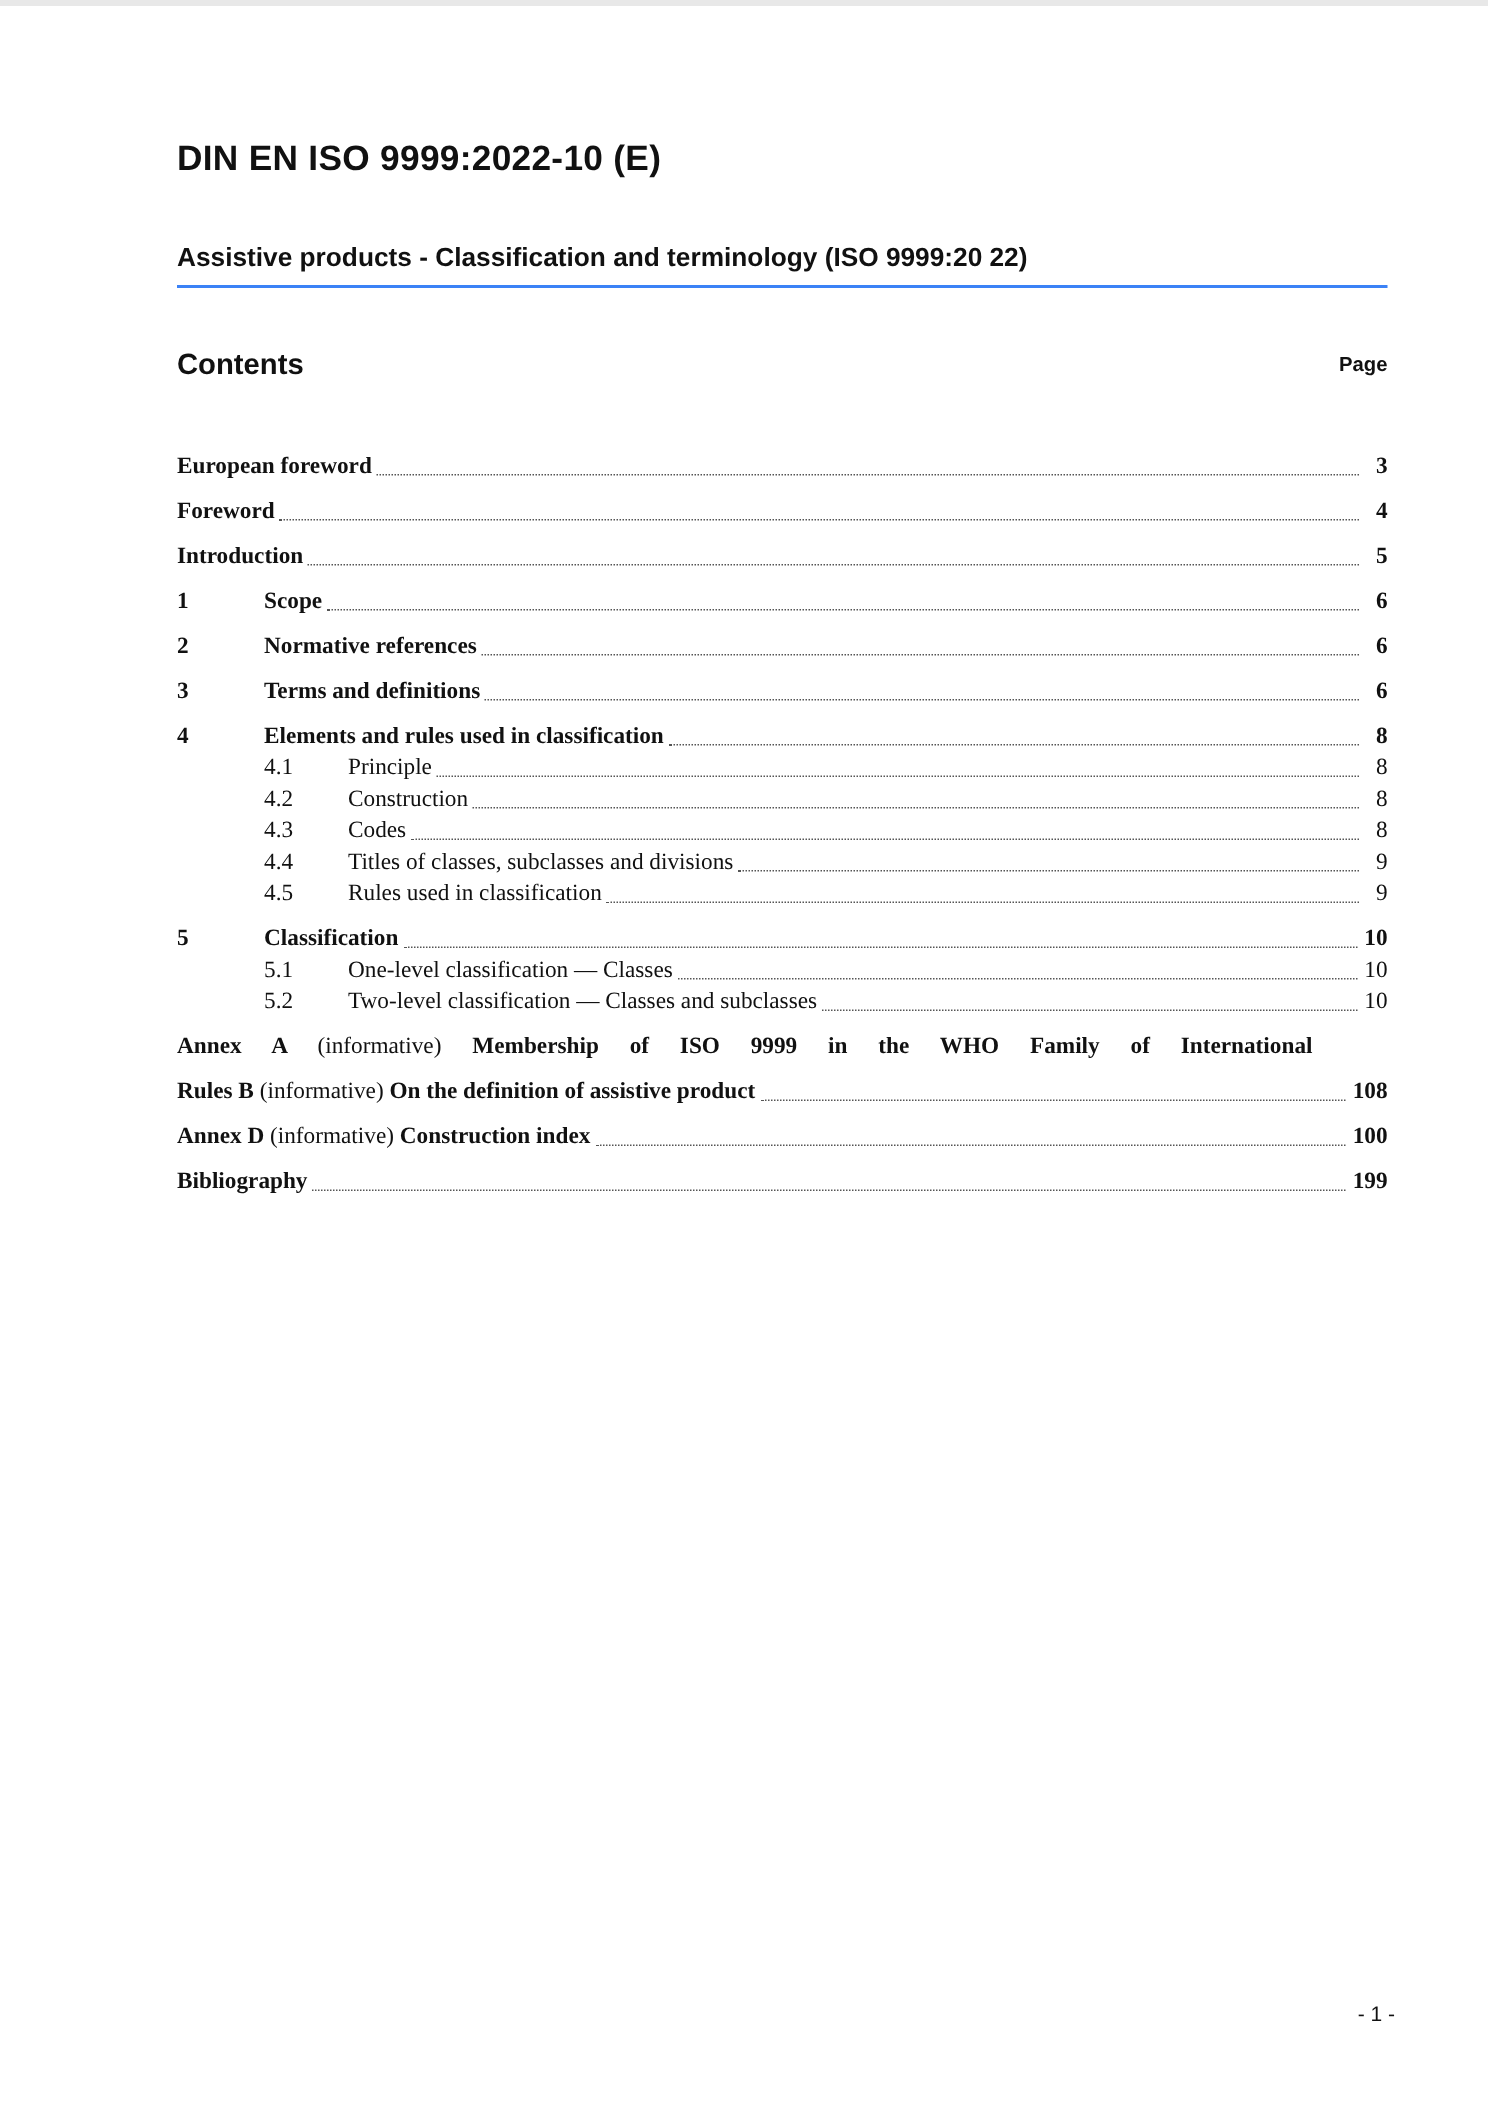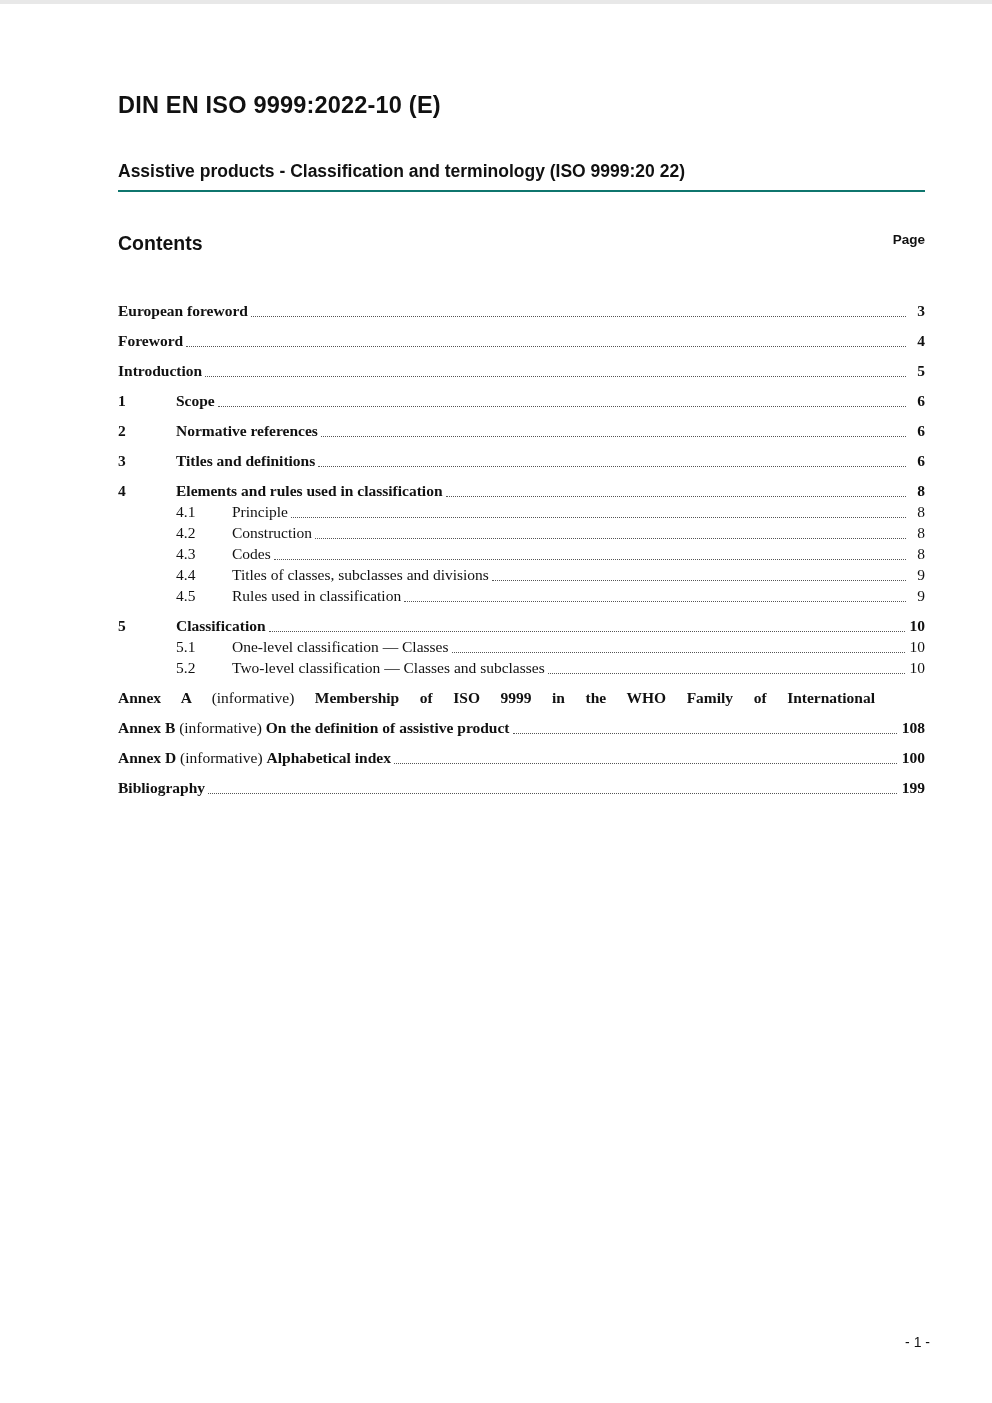"Assistive products - Classification and" .subtitle-block { border-bottom: 2px solid #0f766e -> 2px solid #3b82f6 }
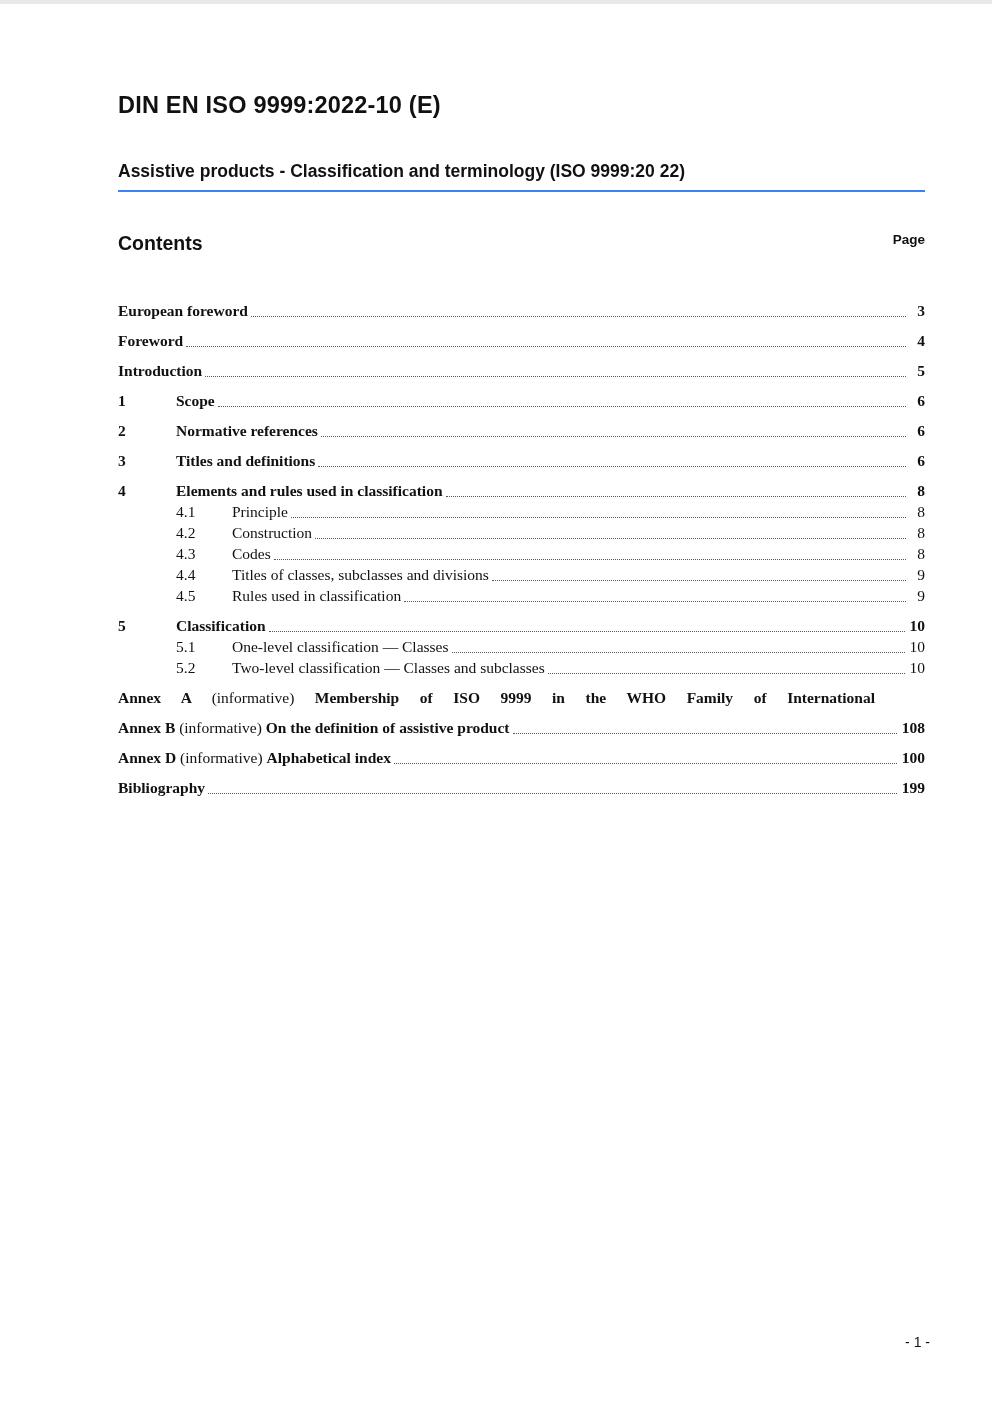"Contents" .contents-row { align-items: flex-start -> center }
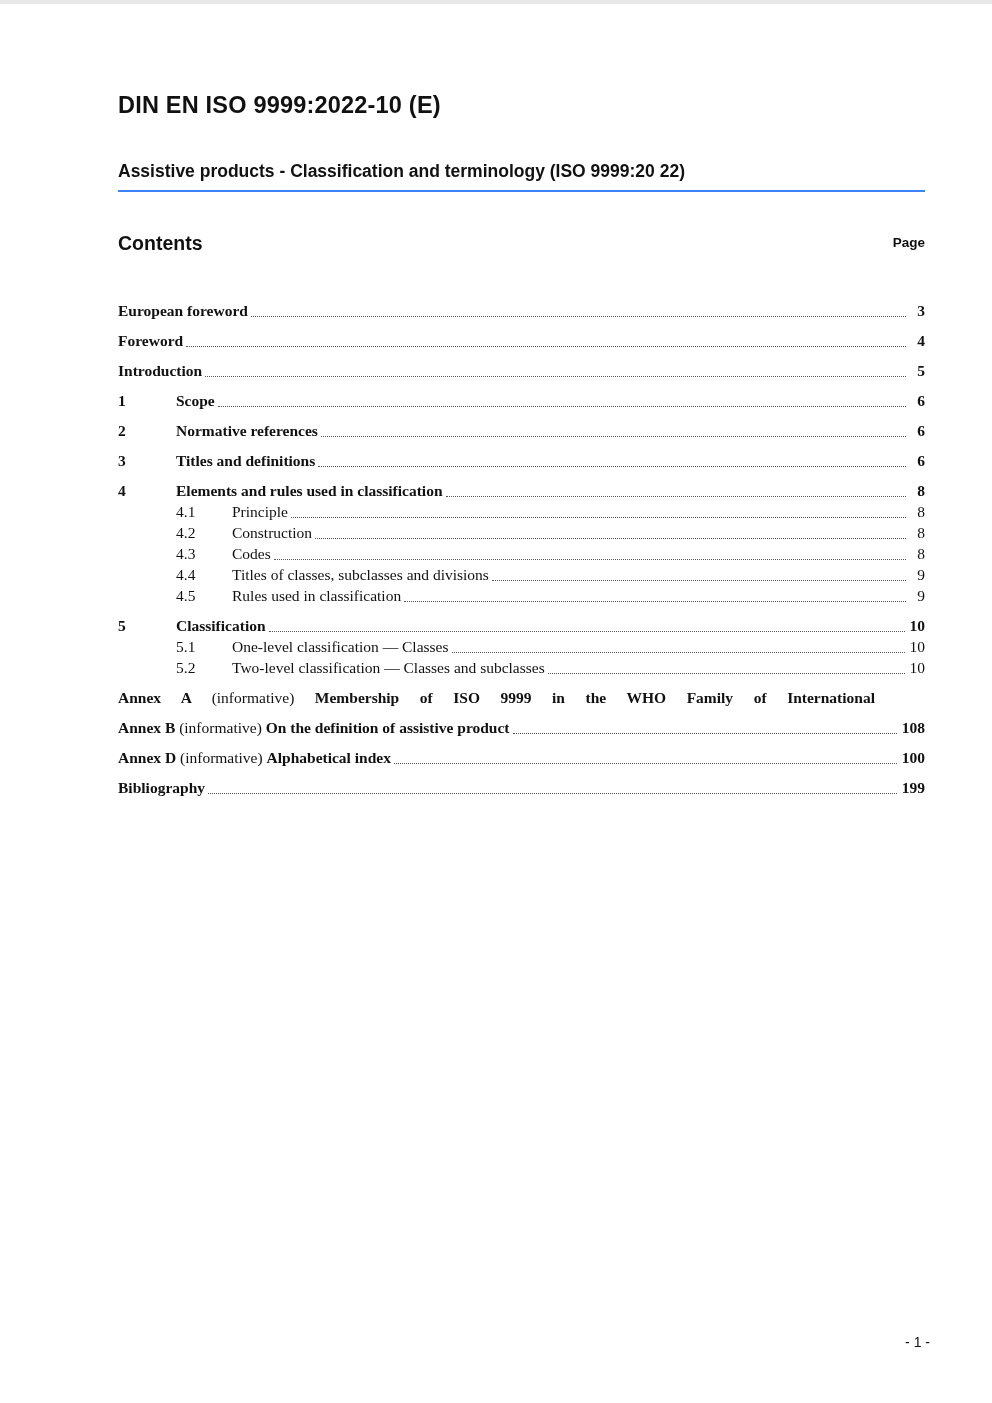"Titles and definitions" span.seg { text: Titles -> Terms }
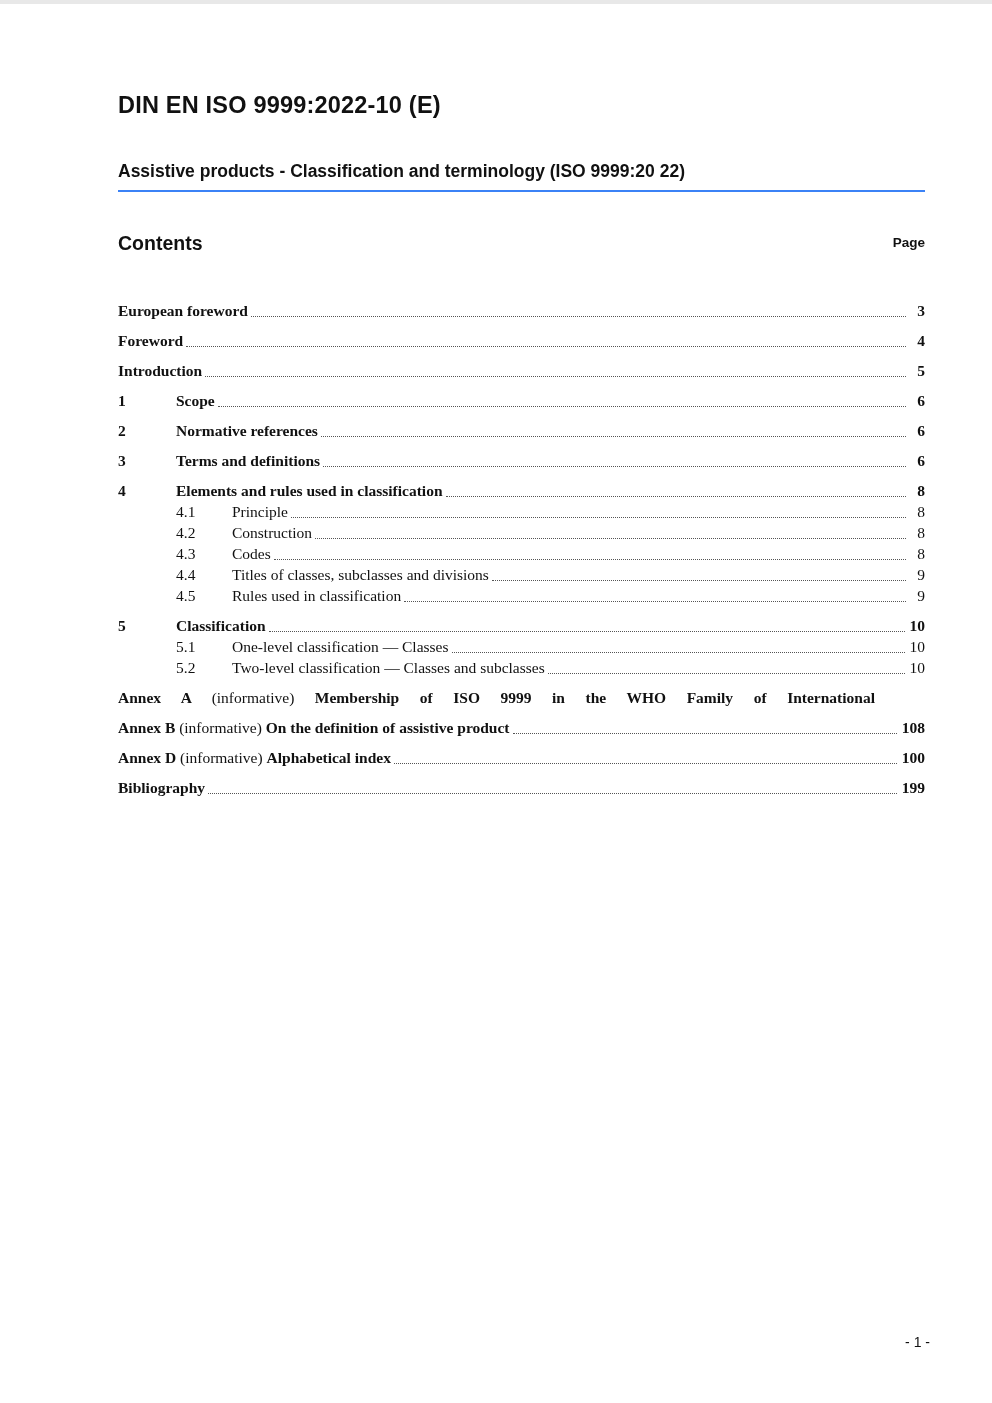"Annex B" span.seg { text: Annex -> Rules }
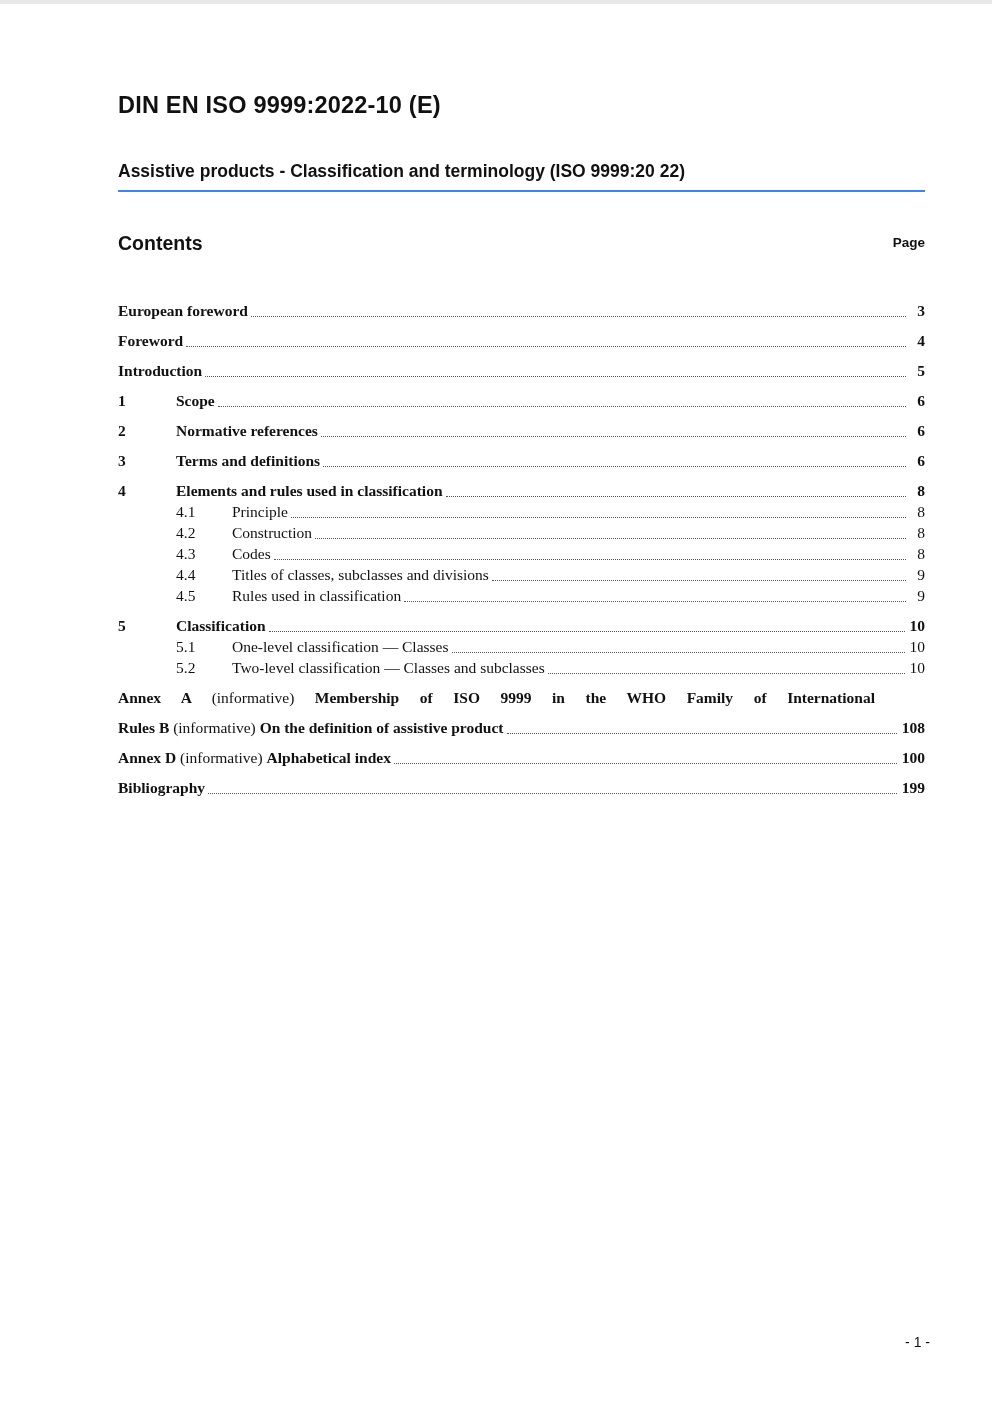"Alphabetical index" span.seg { text: Alphabetical -> Construction }
